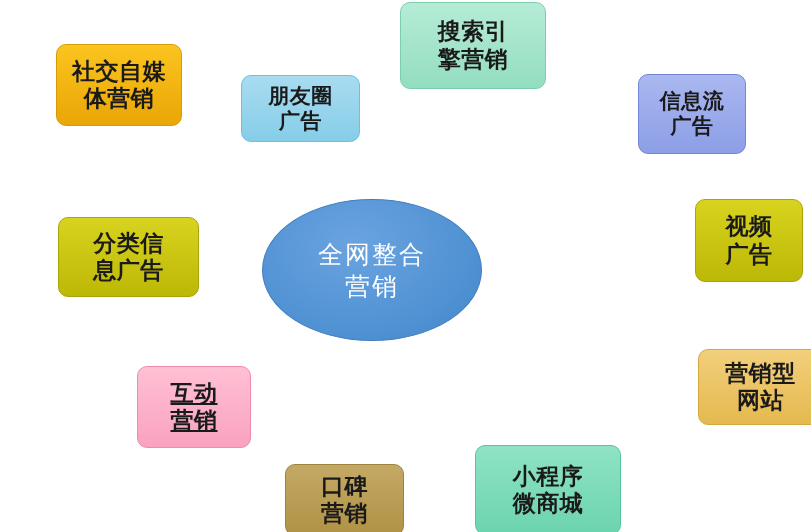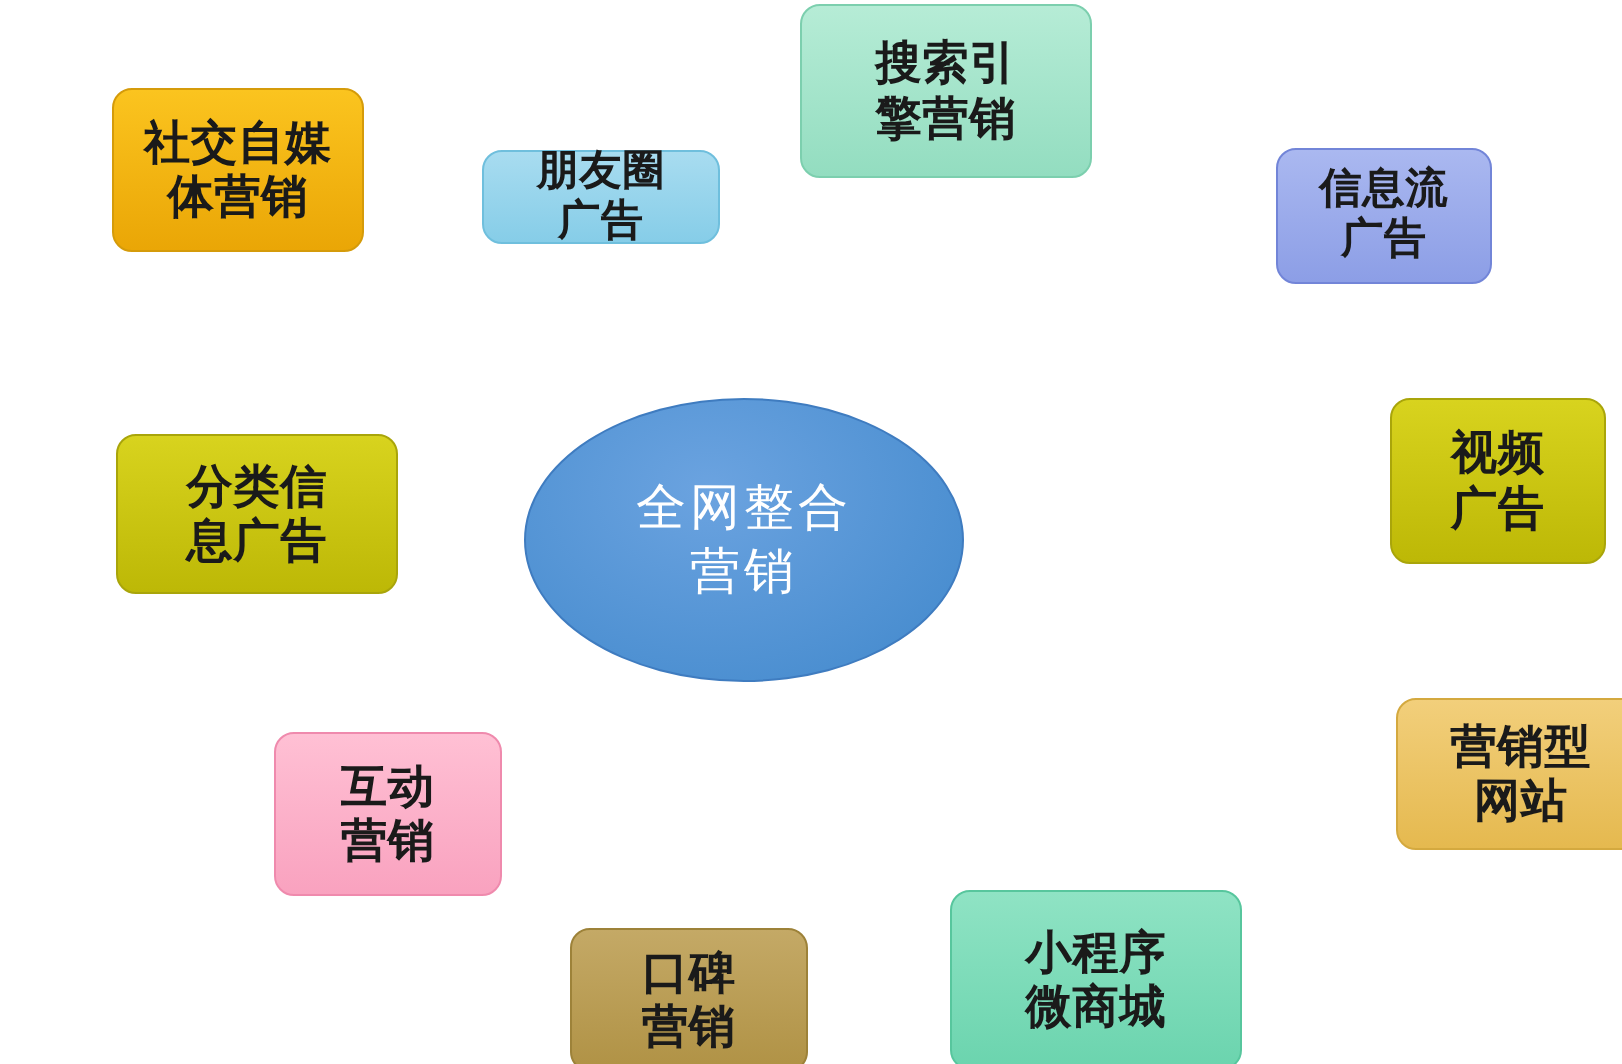"朋友圈" div.node { height: 47px -> 67px }
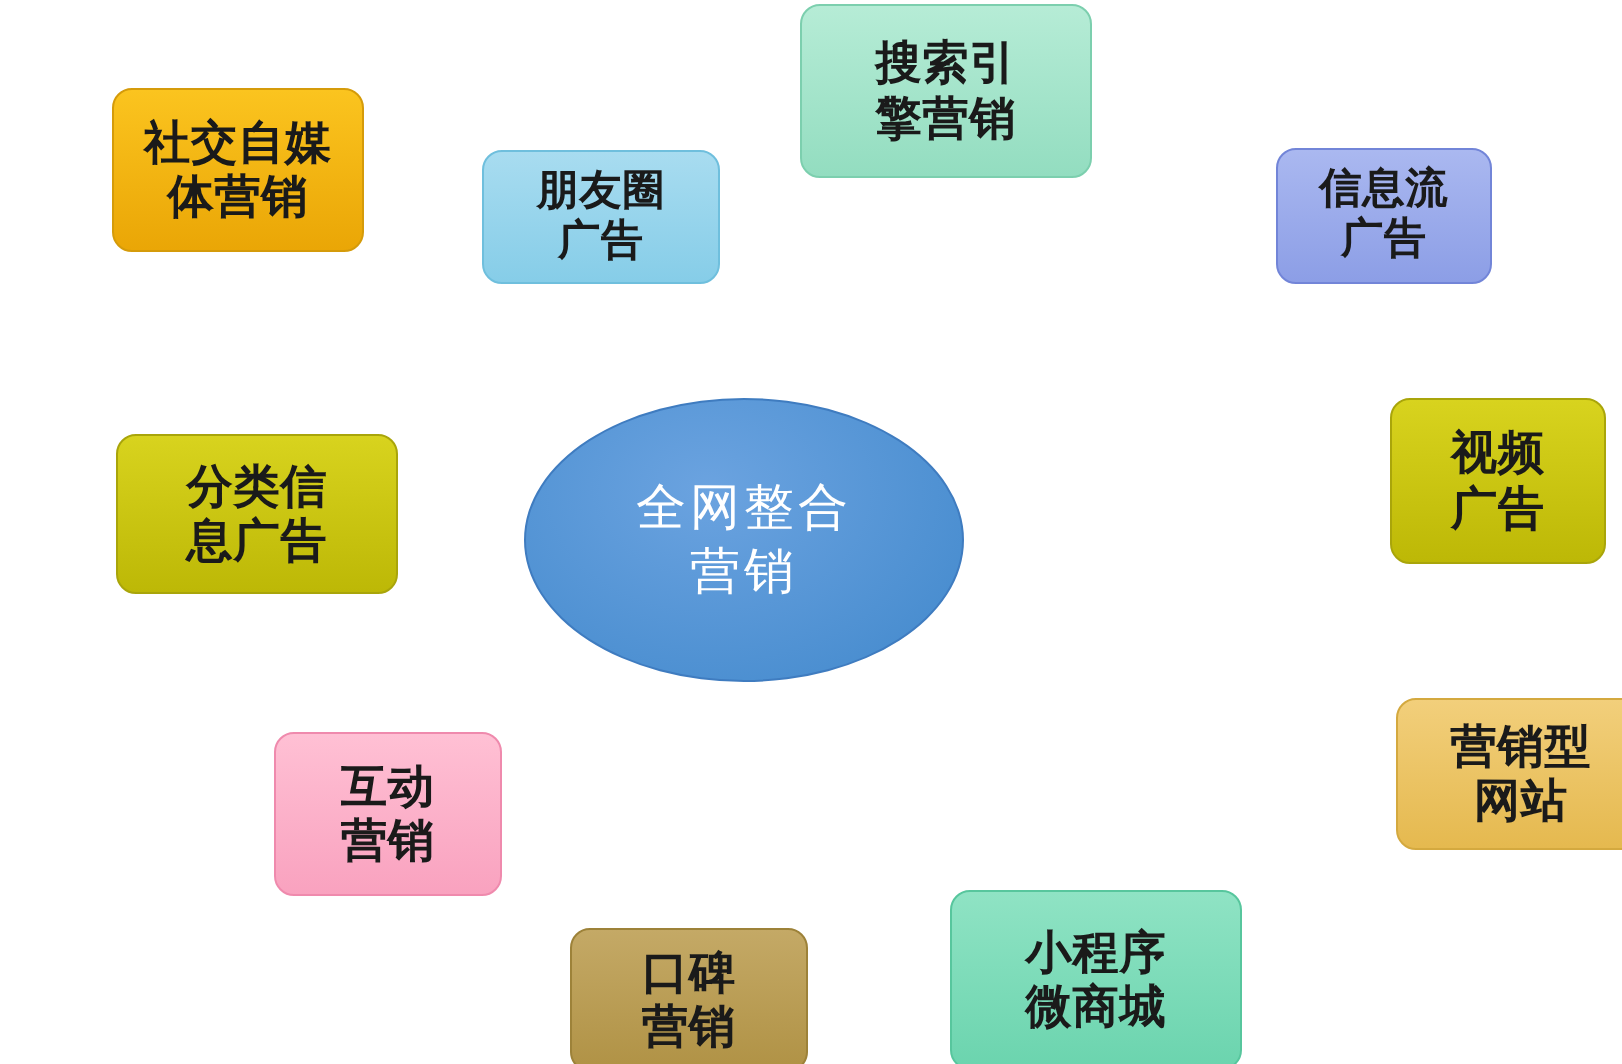"信息流" div.node { height: 68px -> 80px }
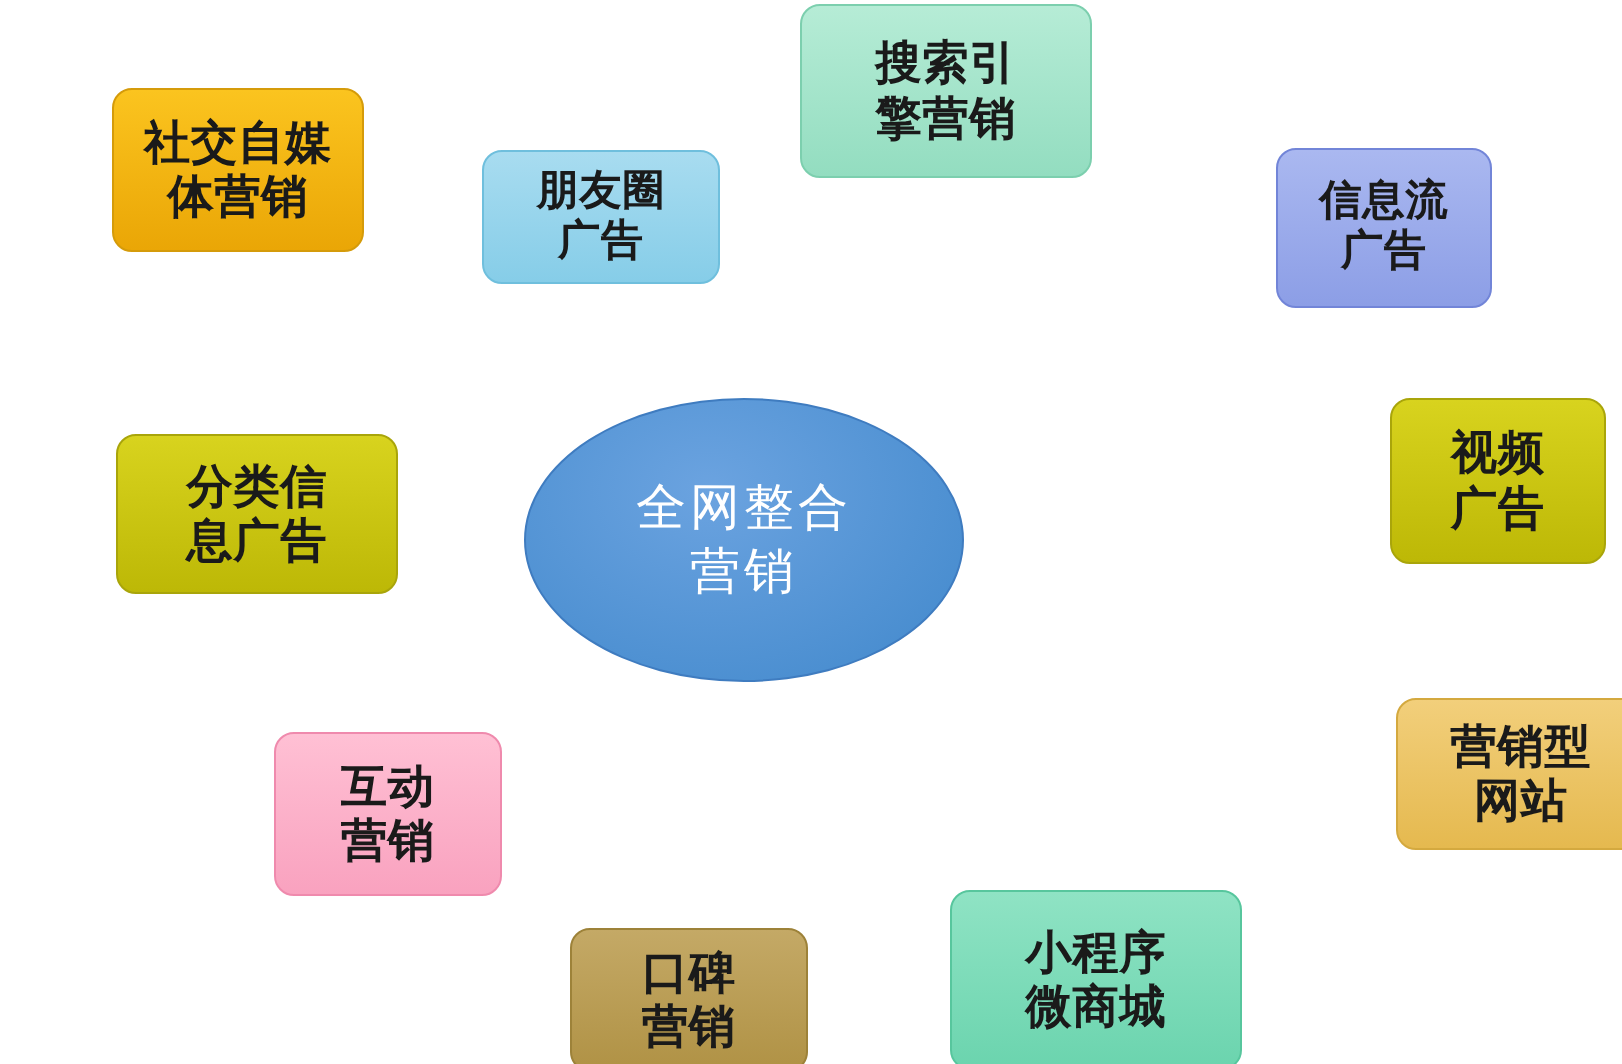"互动" div.node { text-decoration: none -> underline }
